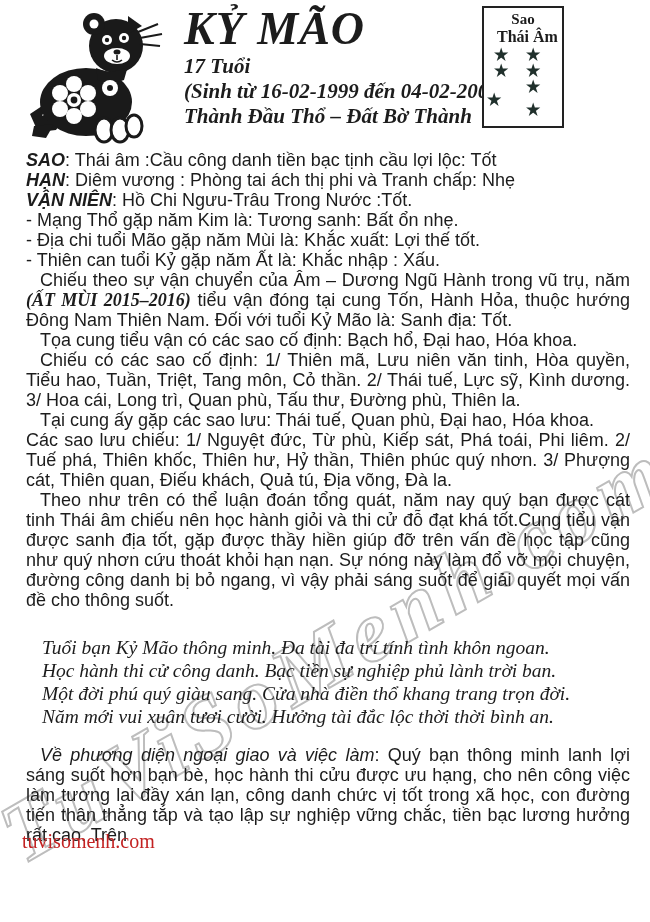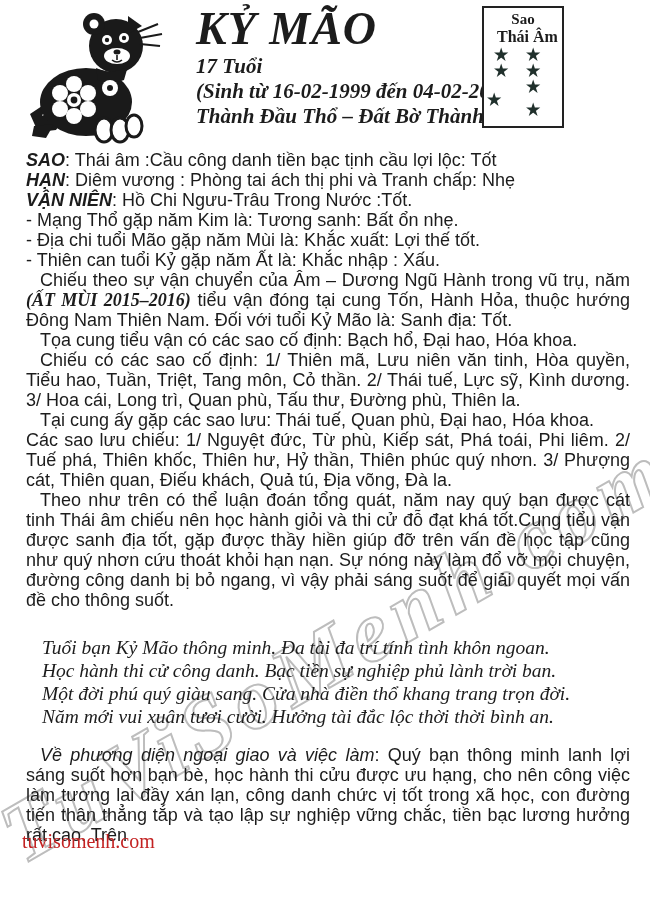"KỶ MÃO" .title-block { left: 196px -> 184px }
